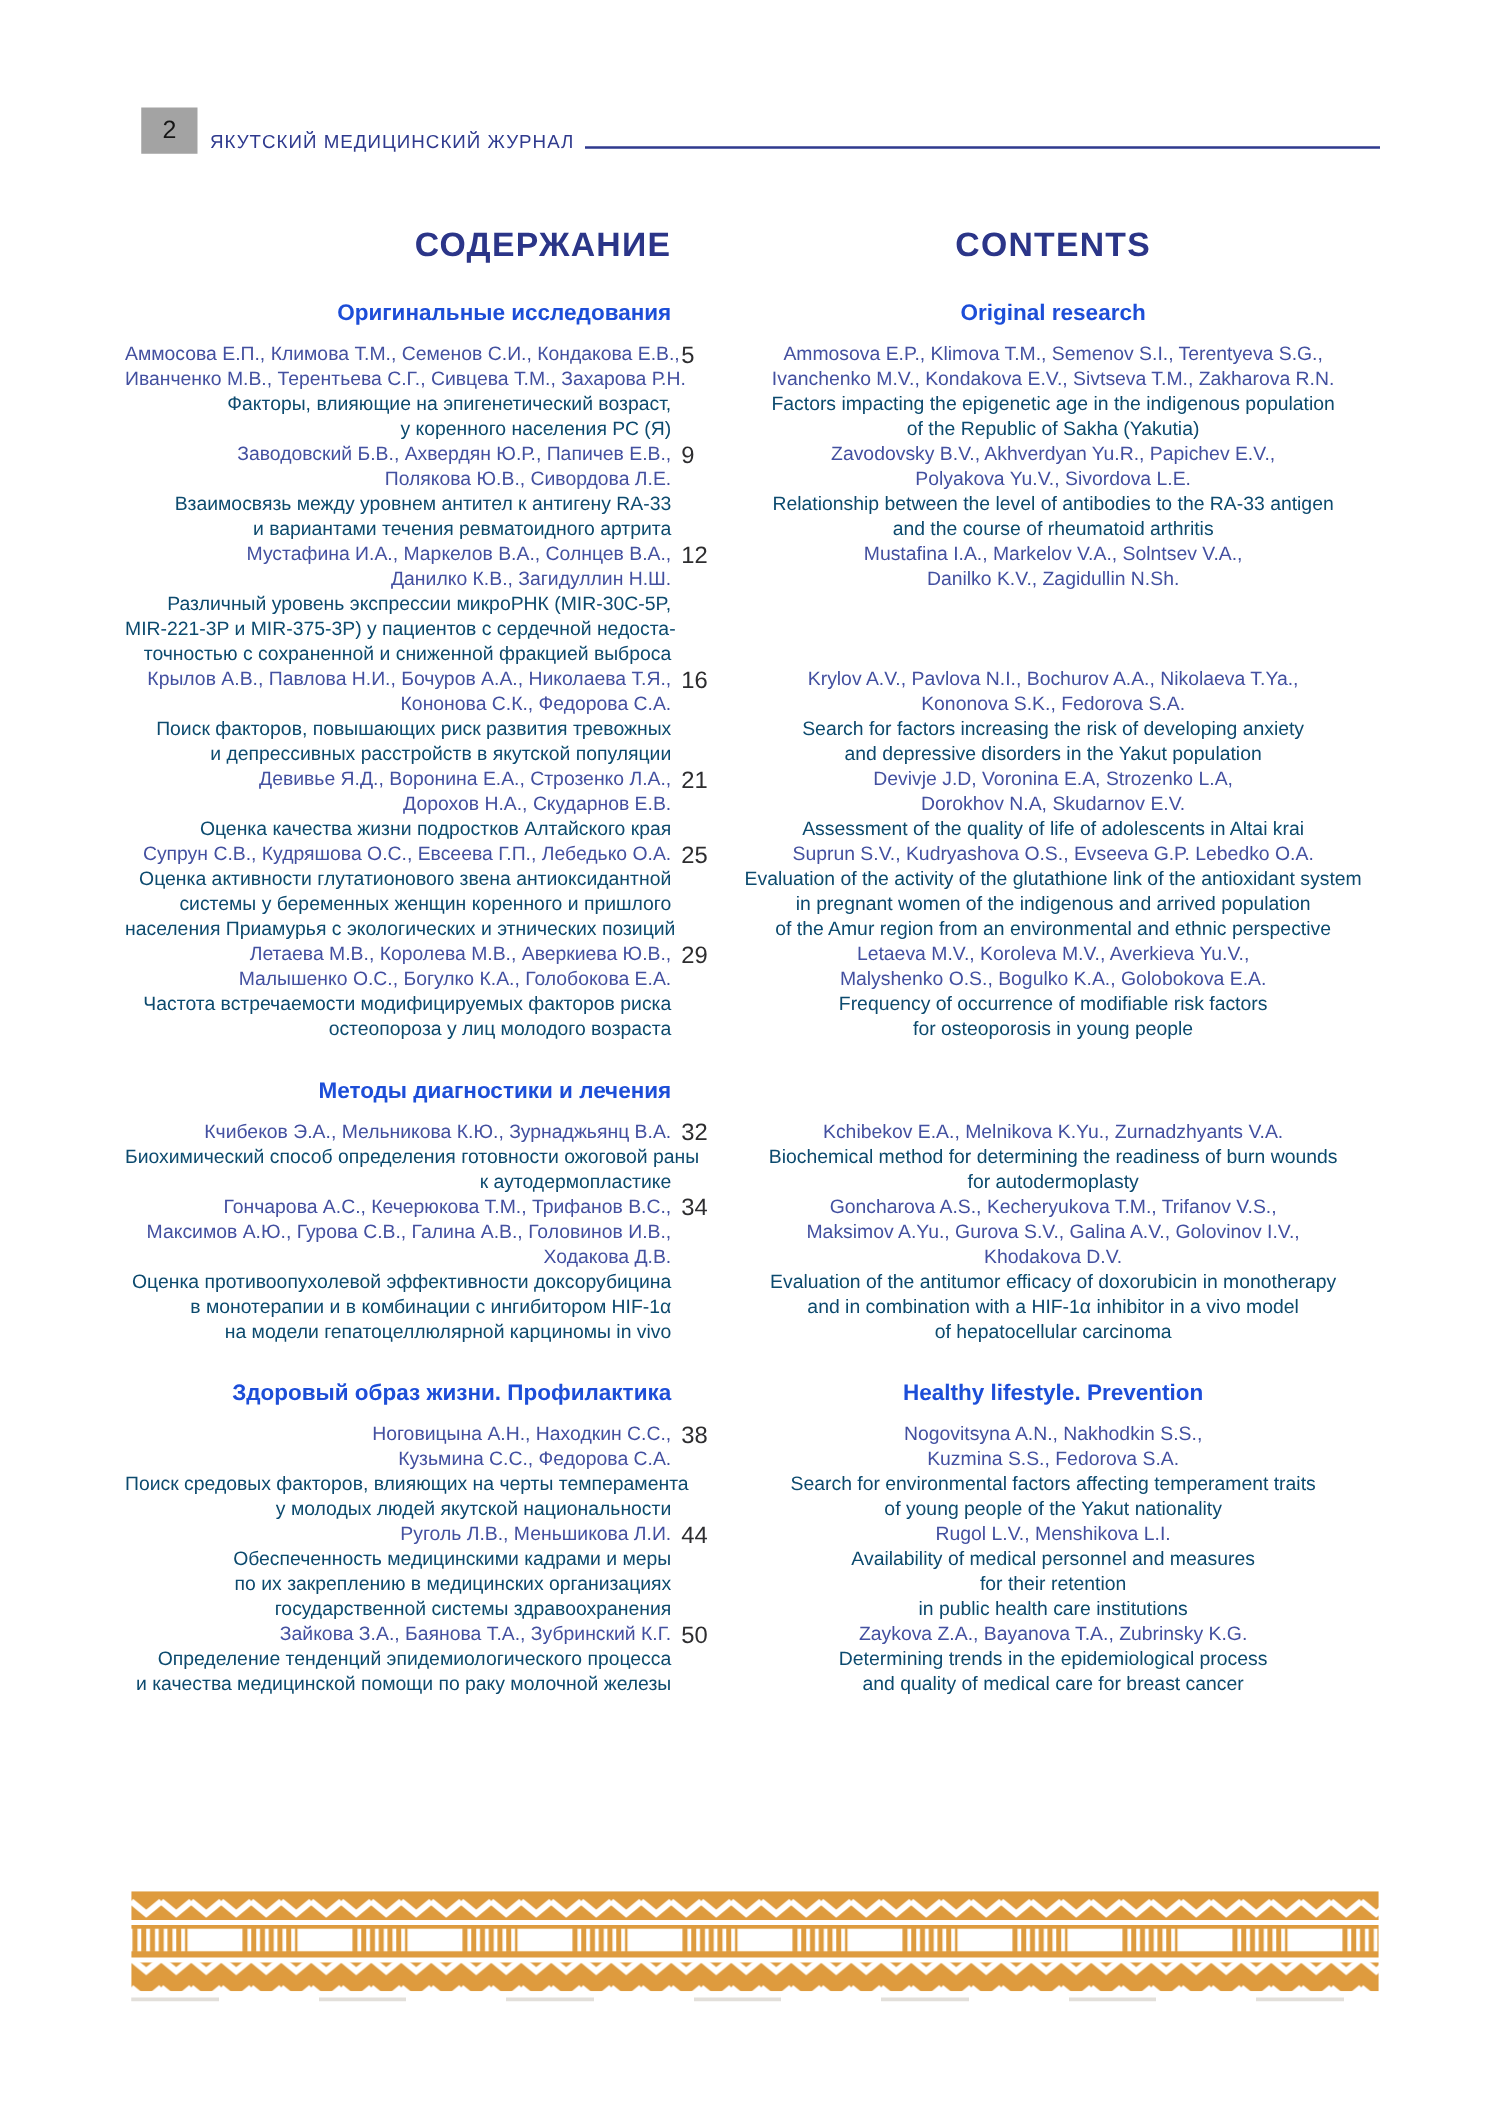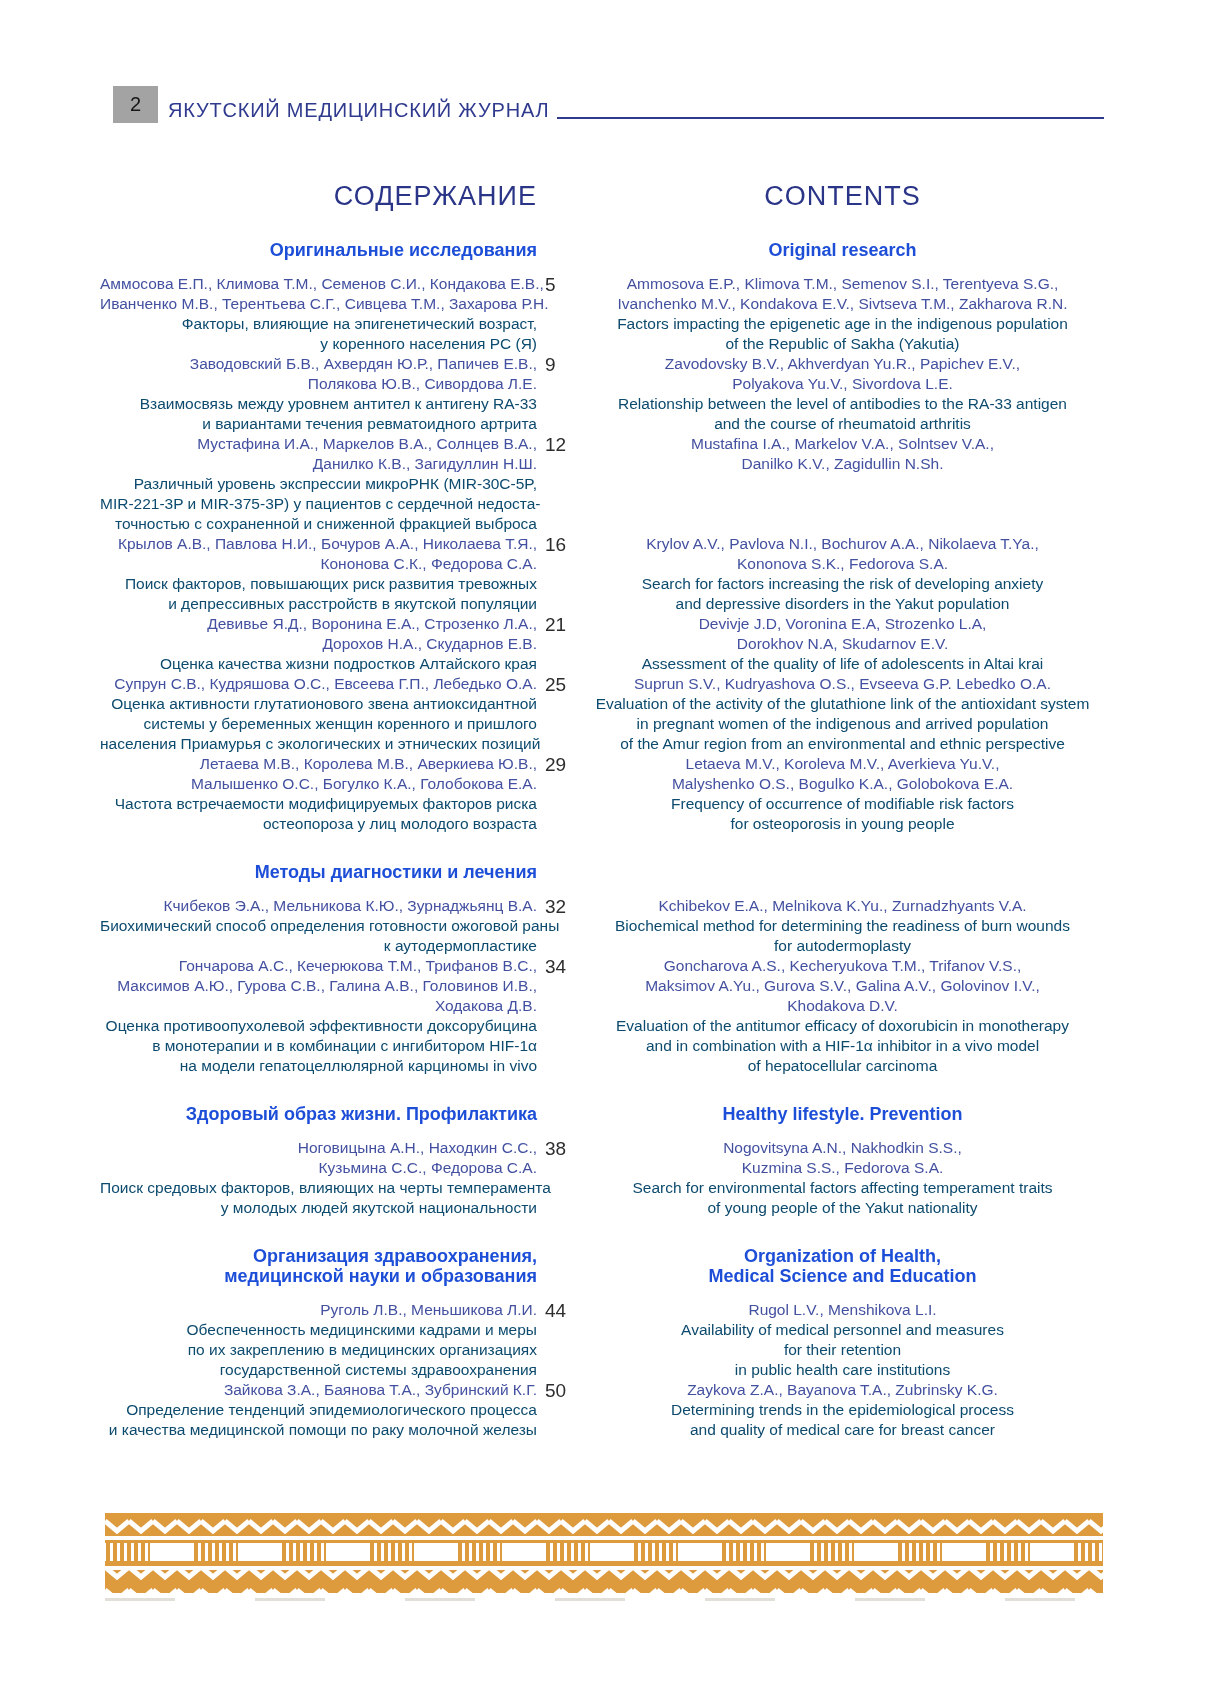"ЯКУТСКИЙ МЕДИЦИНСКИЙ ЖУРНАЛ" .journal-name { font-size: 20px -> 15px }
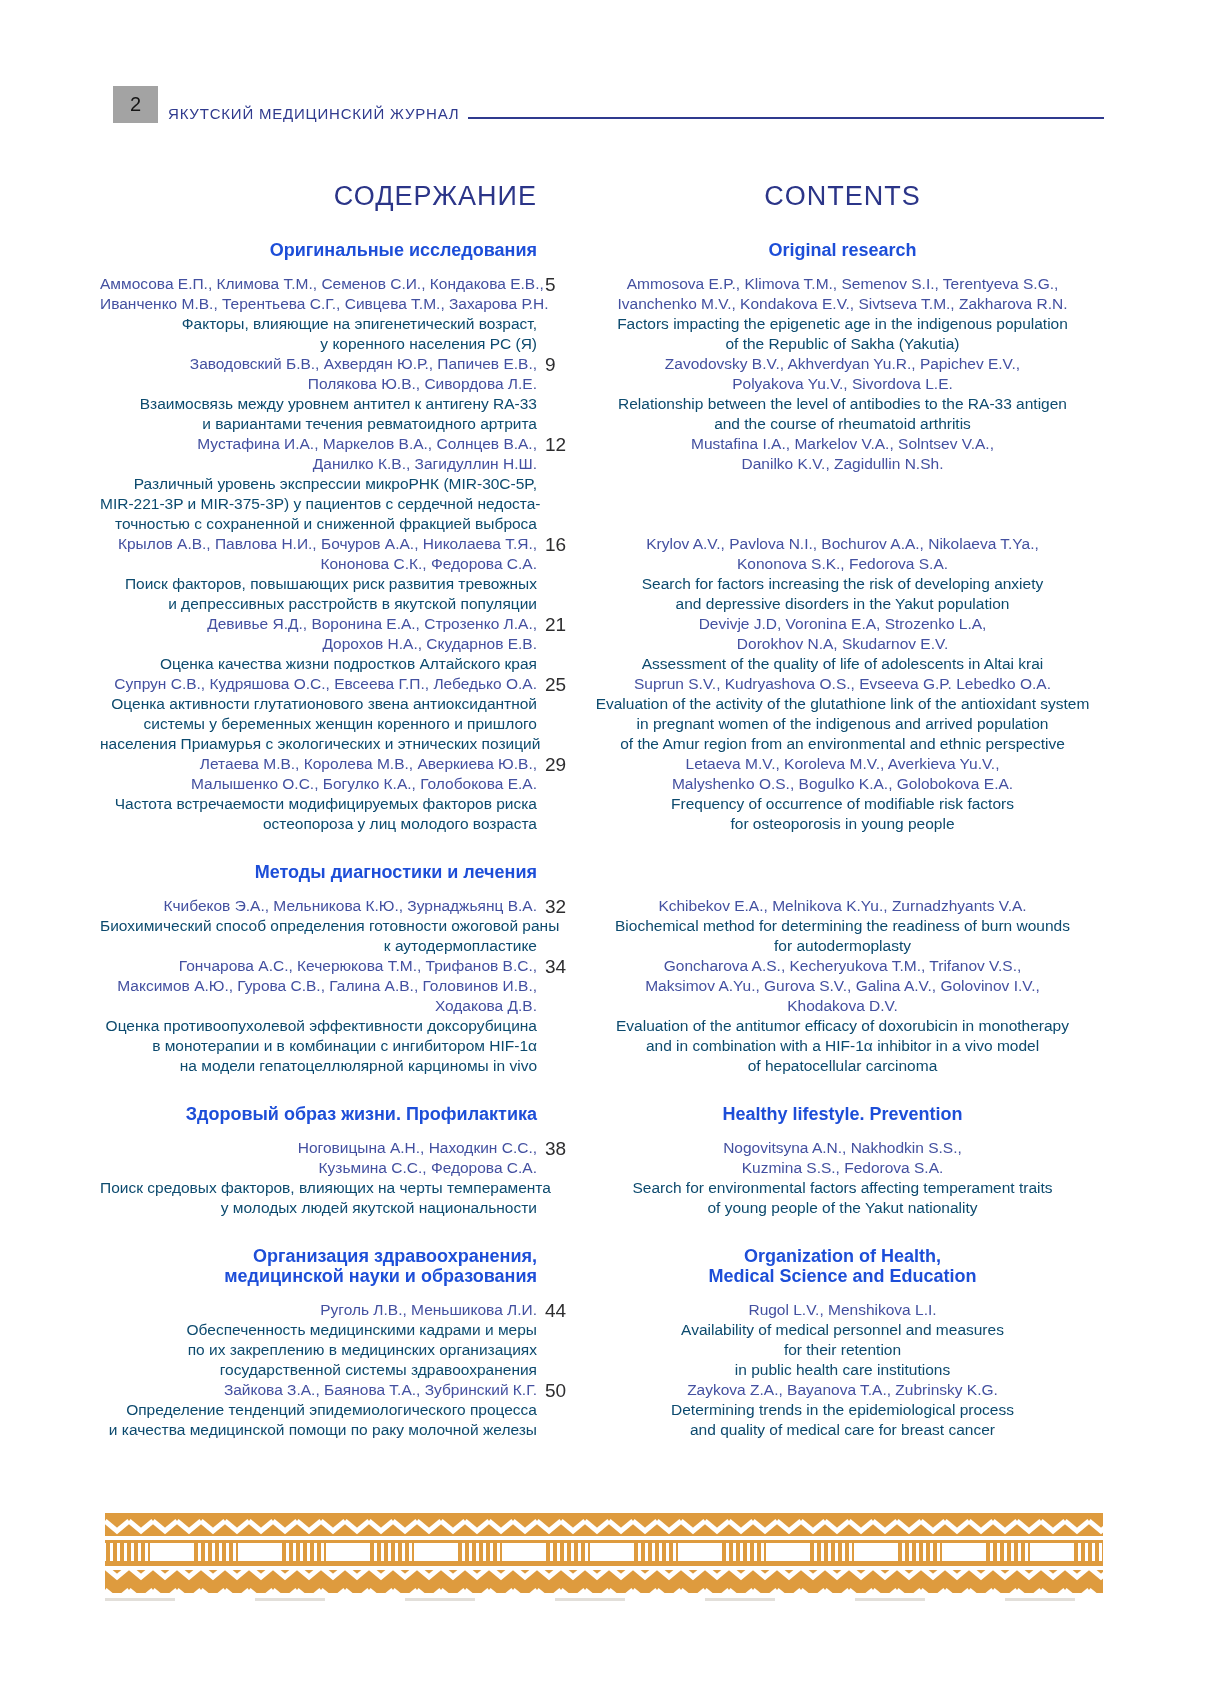"СОДЕРЖАНИЕ" .title-ru, .title-en { font-weight: normal -> bold }
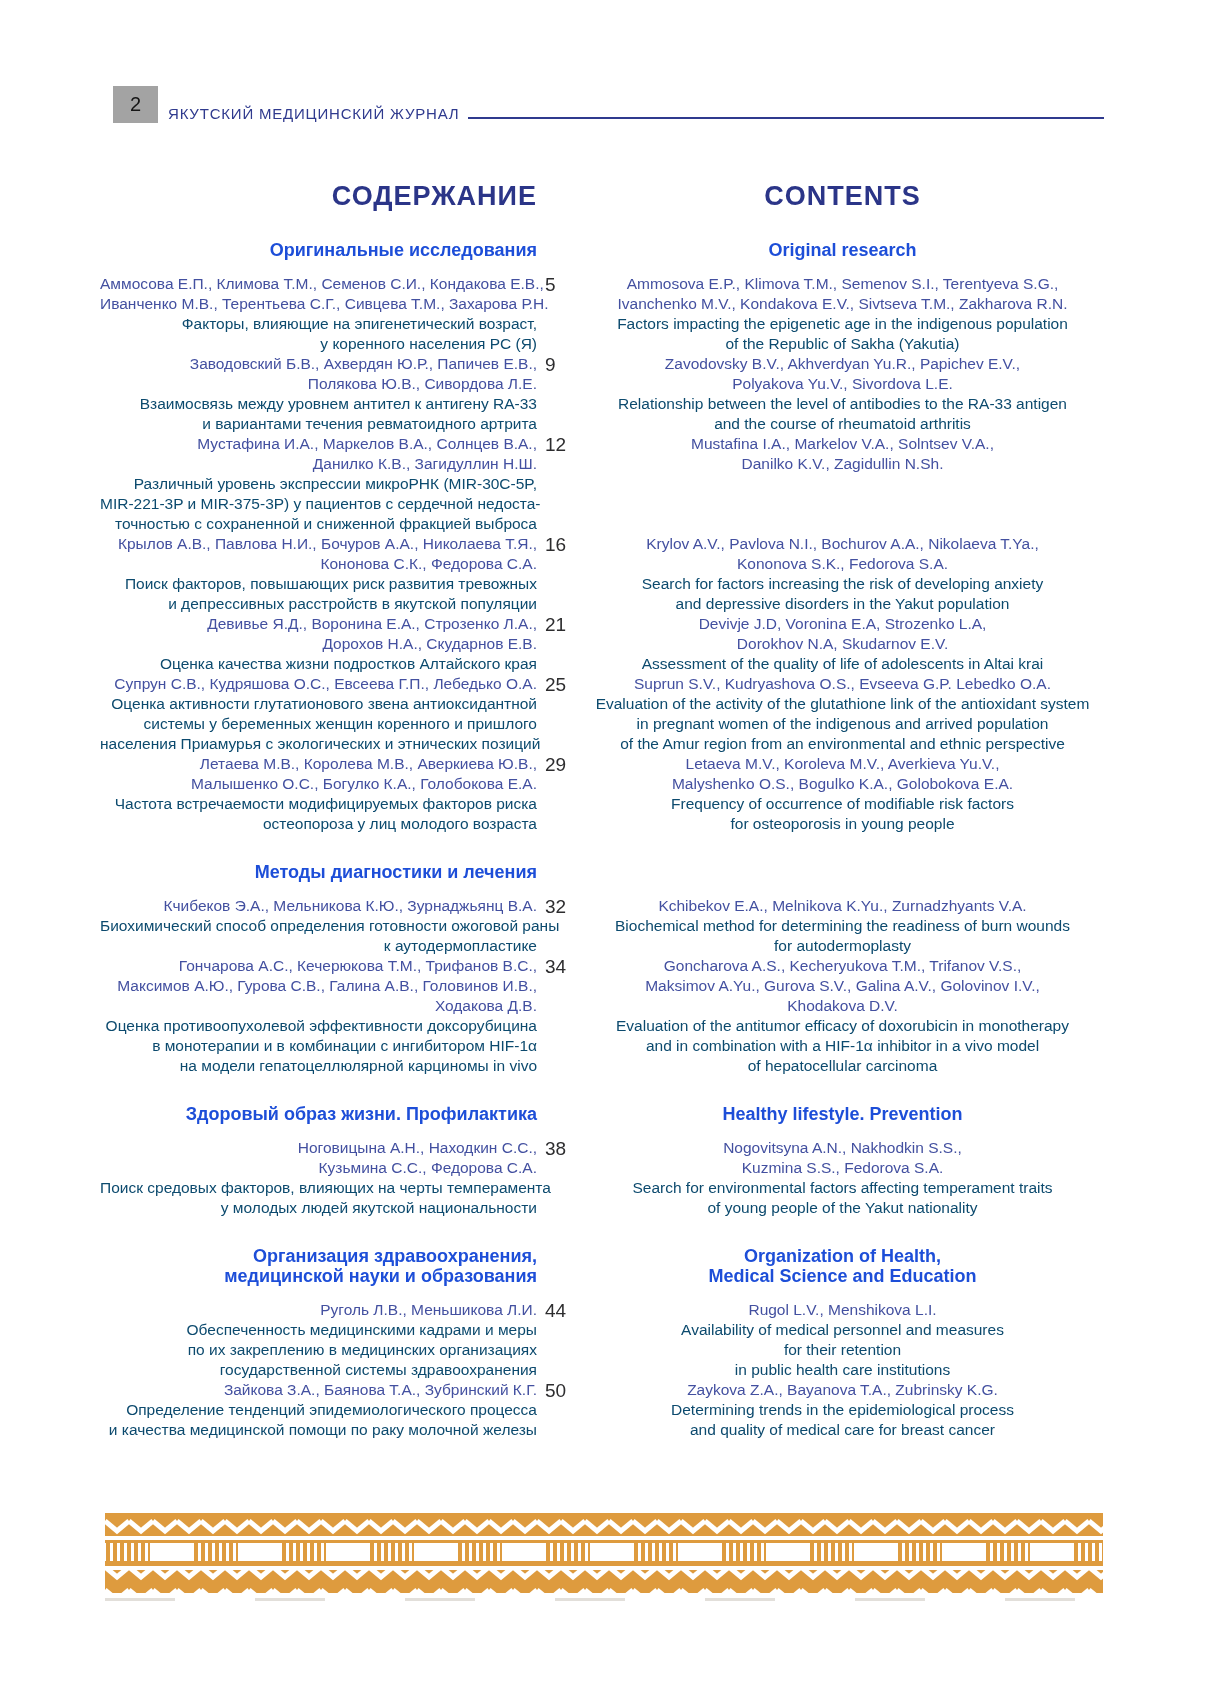"Организация здравоохранения," div.grid-row { html: <div> <div>Организация здравоохранения, медицинской науки и образования</div> <div></div> <div>Organization of Health, Medical Science and Education</div> </div> -> none }
